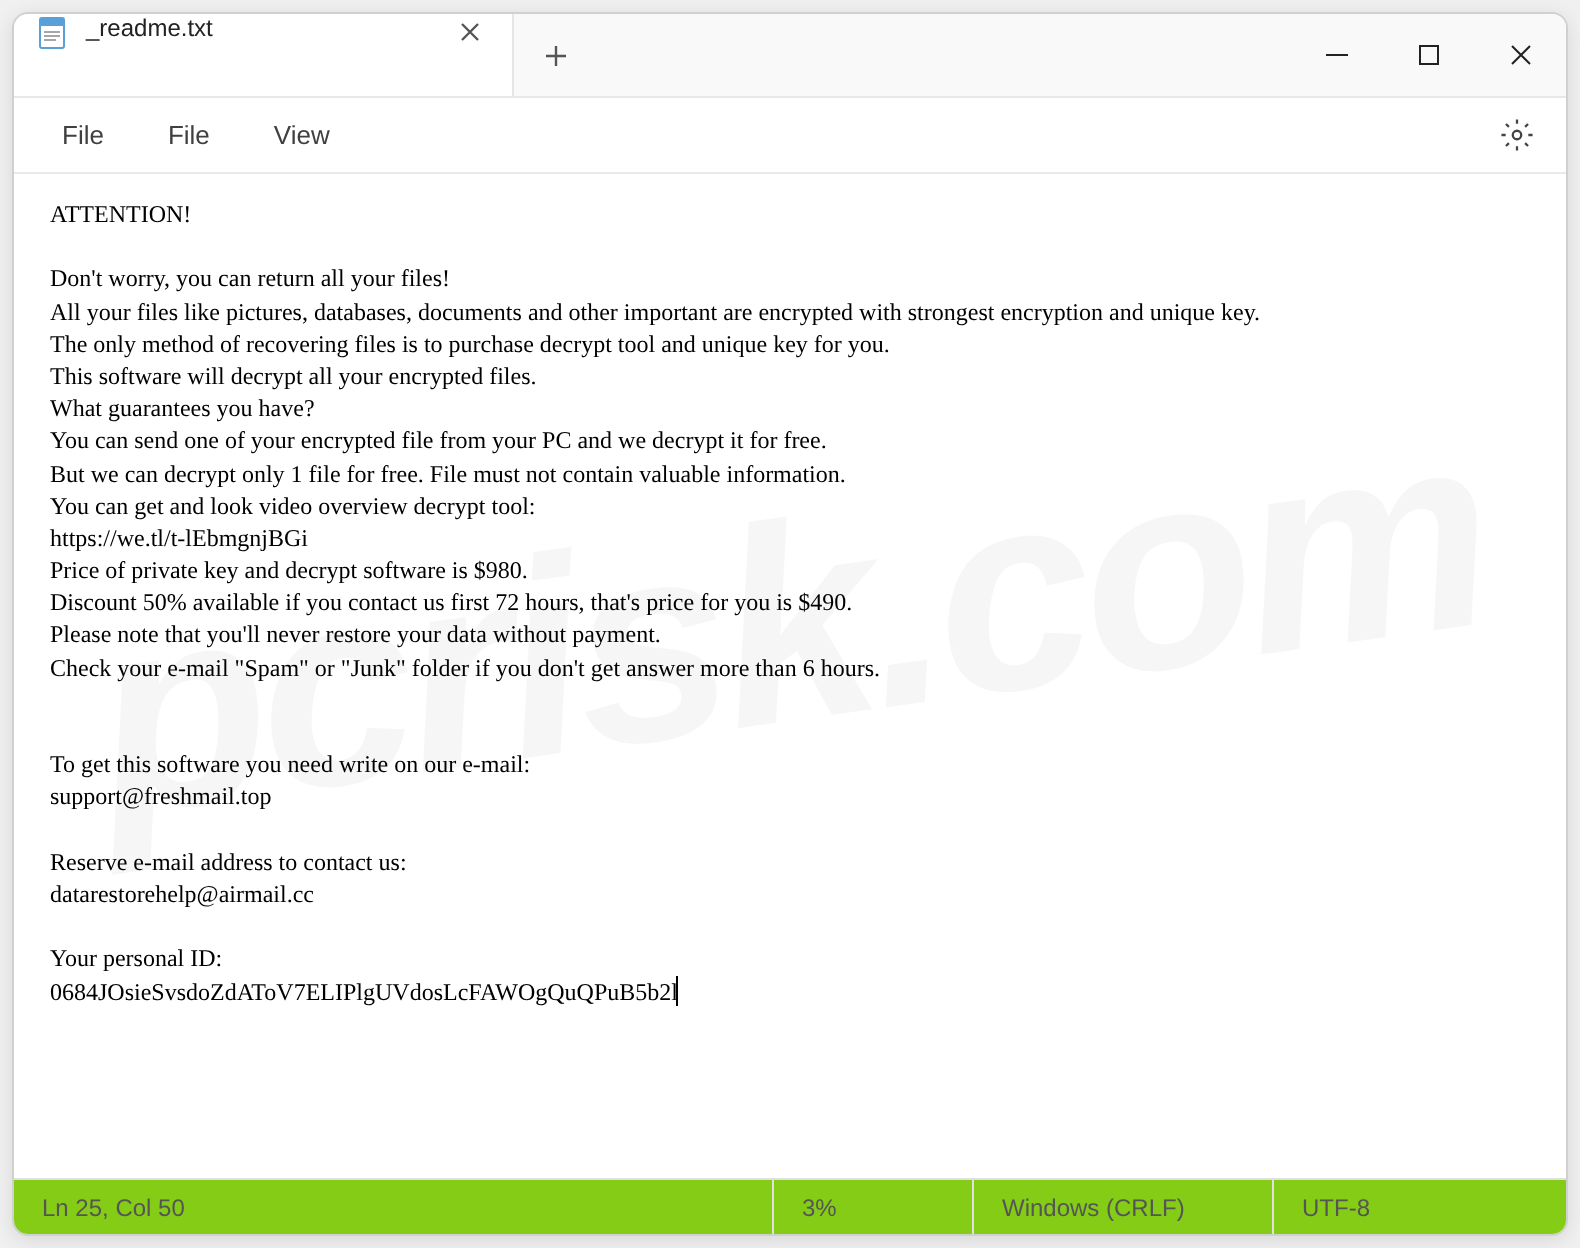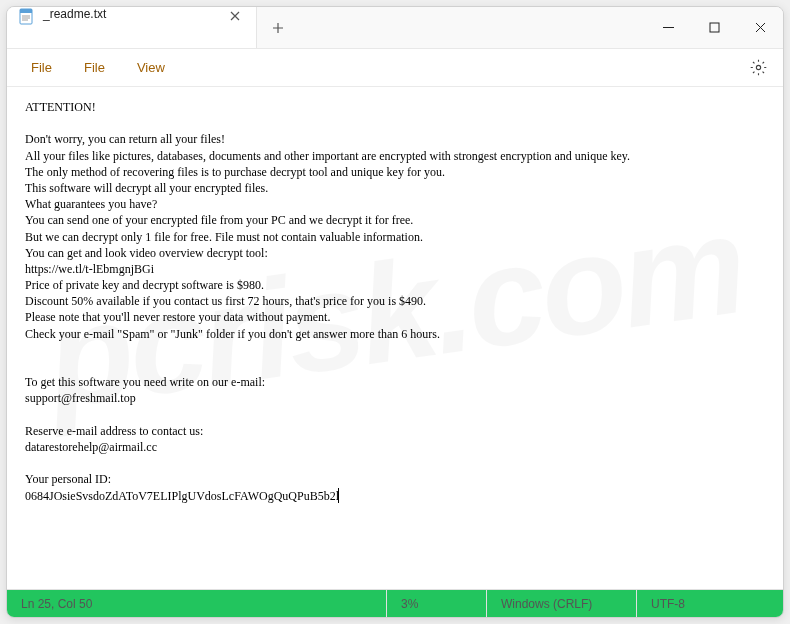"File" .menu-item { color: #a16207 -> #404040 }
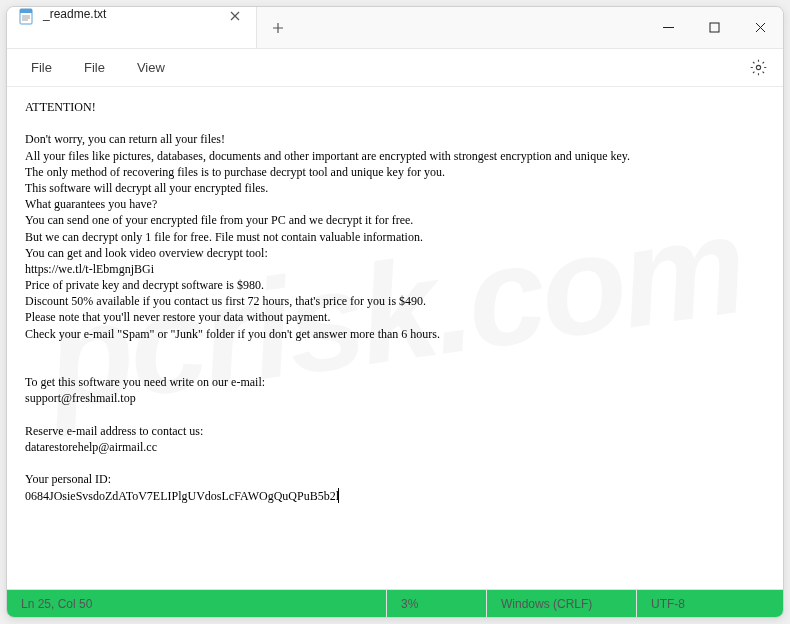"Ln 25, Col 50" .statusbar { background: #22c55e -> #84cc16 }
